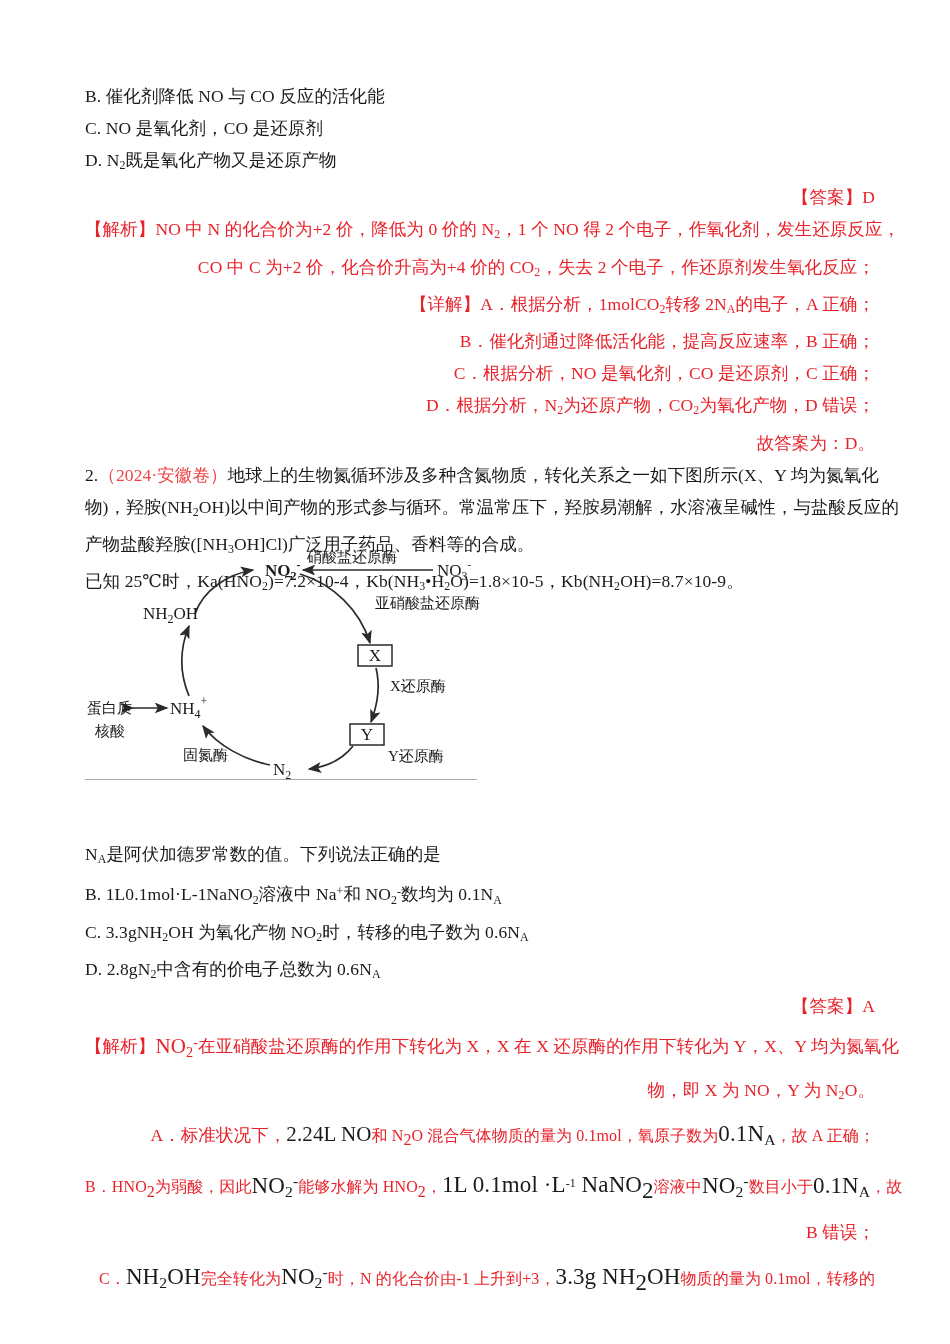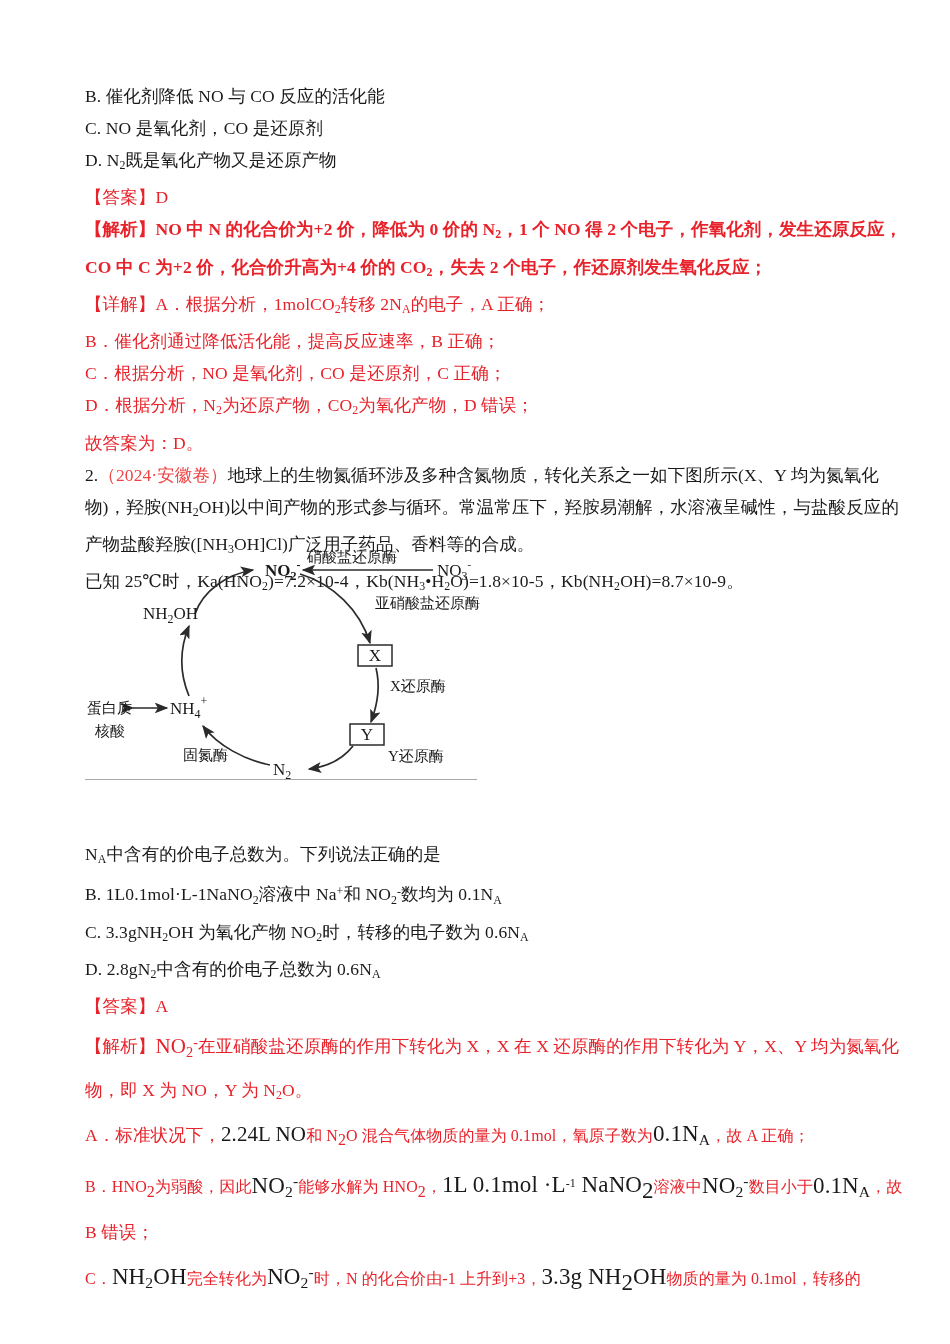"【答案】D" .red { text-align: none -> right }
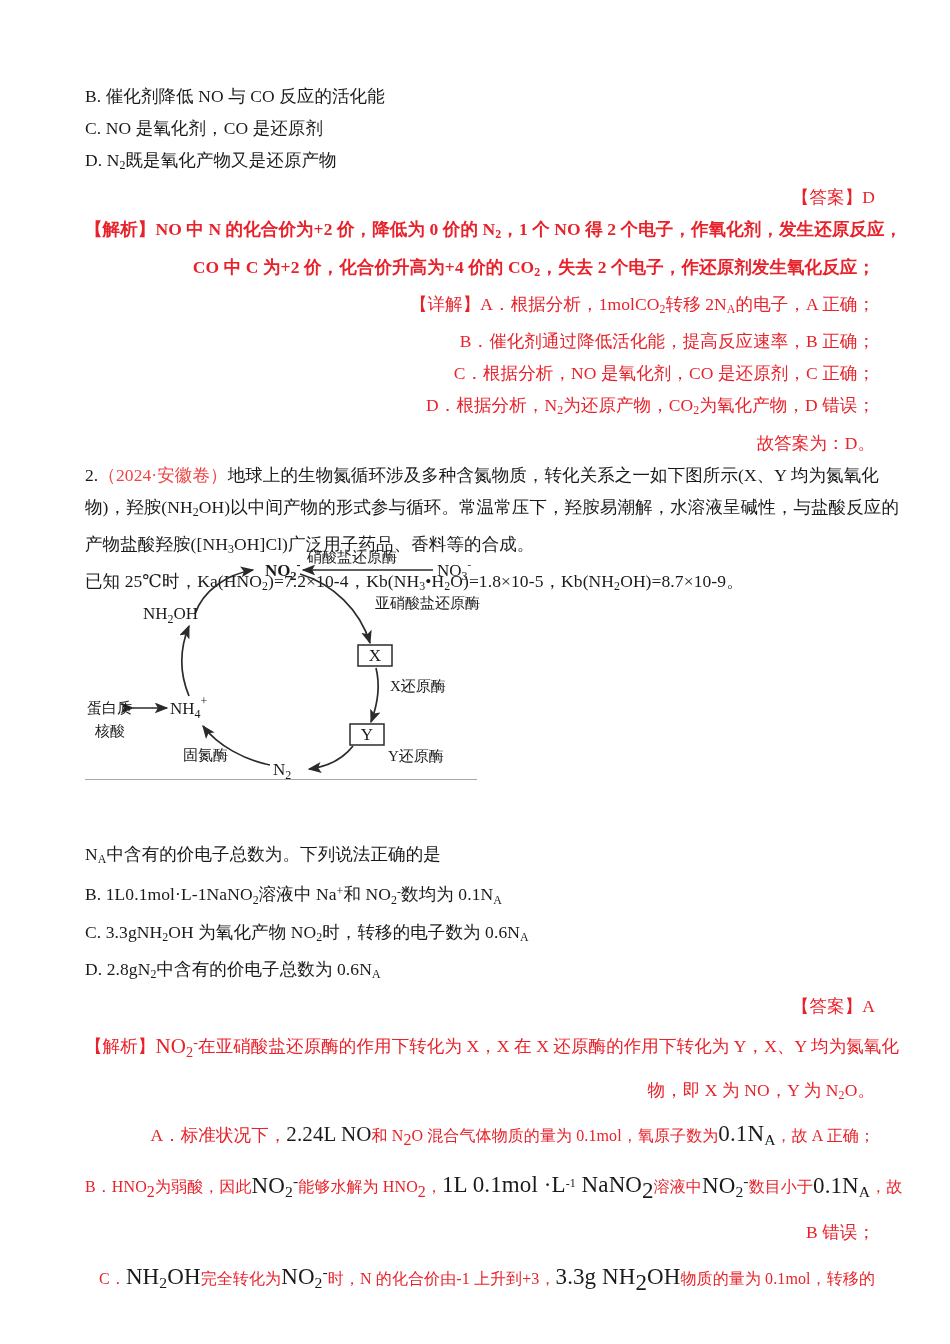"【解析】NO 中 N 的化合价为+2 价，降低为" .bold { font-weight: bold -> normal }
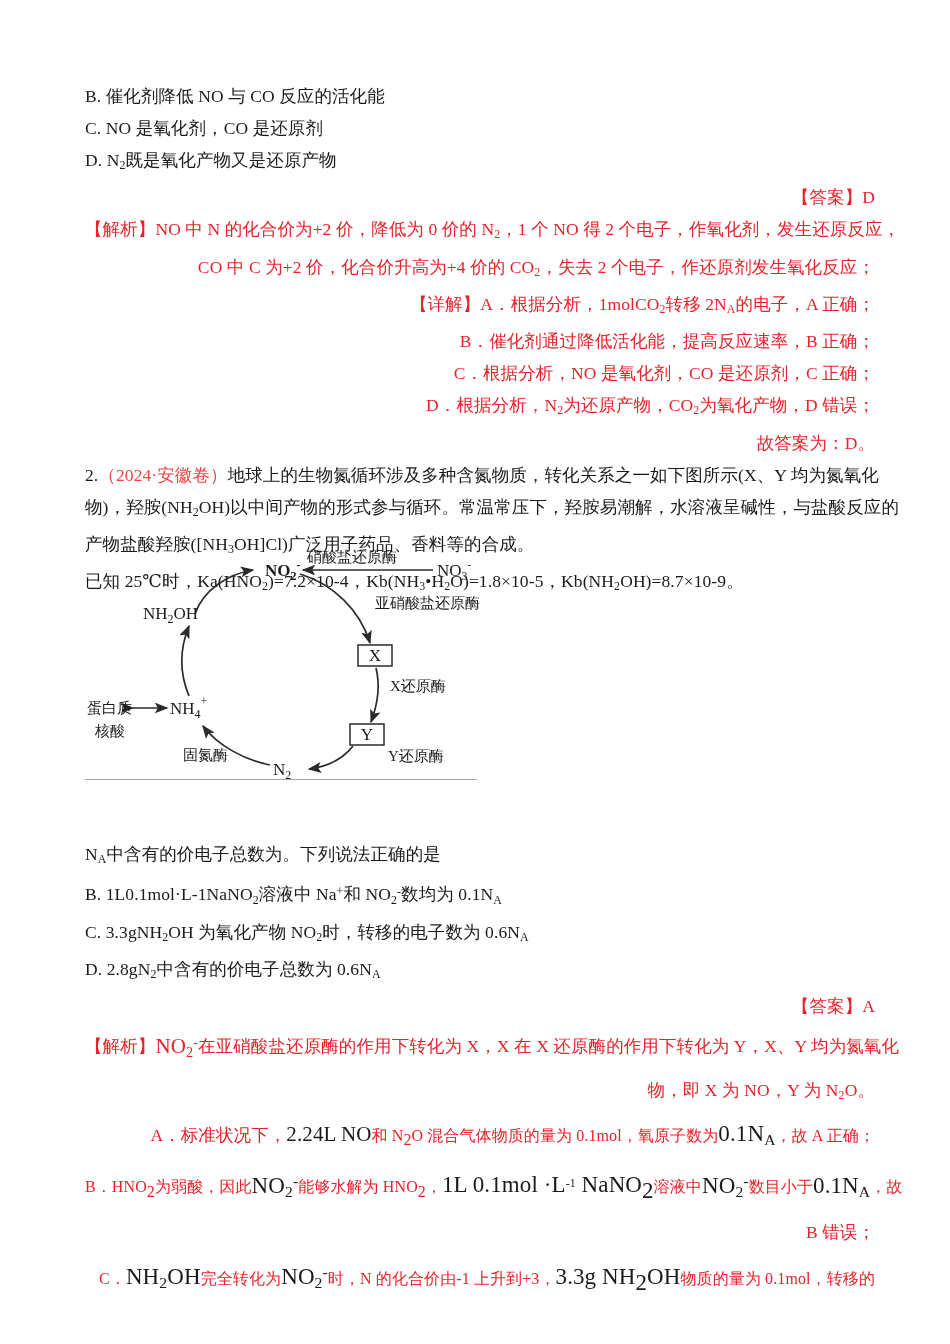"中含有的价电子总数为。下列说法正确的是" span { text: 中含有的价电子总数为 -> 是阿伏加德罗常数的值 }
